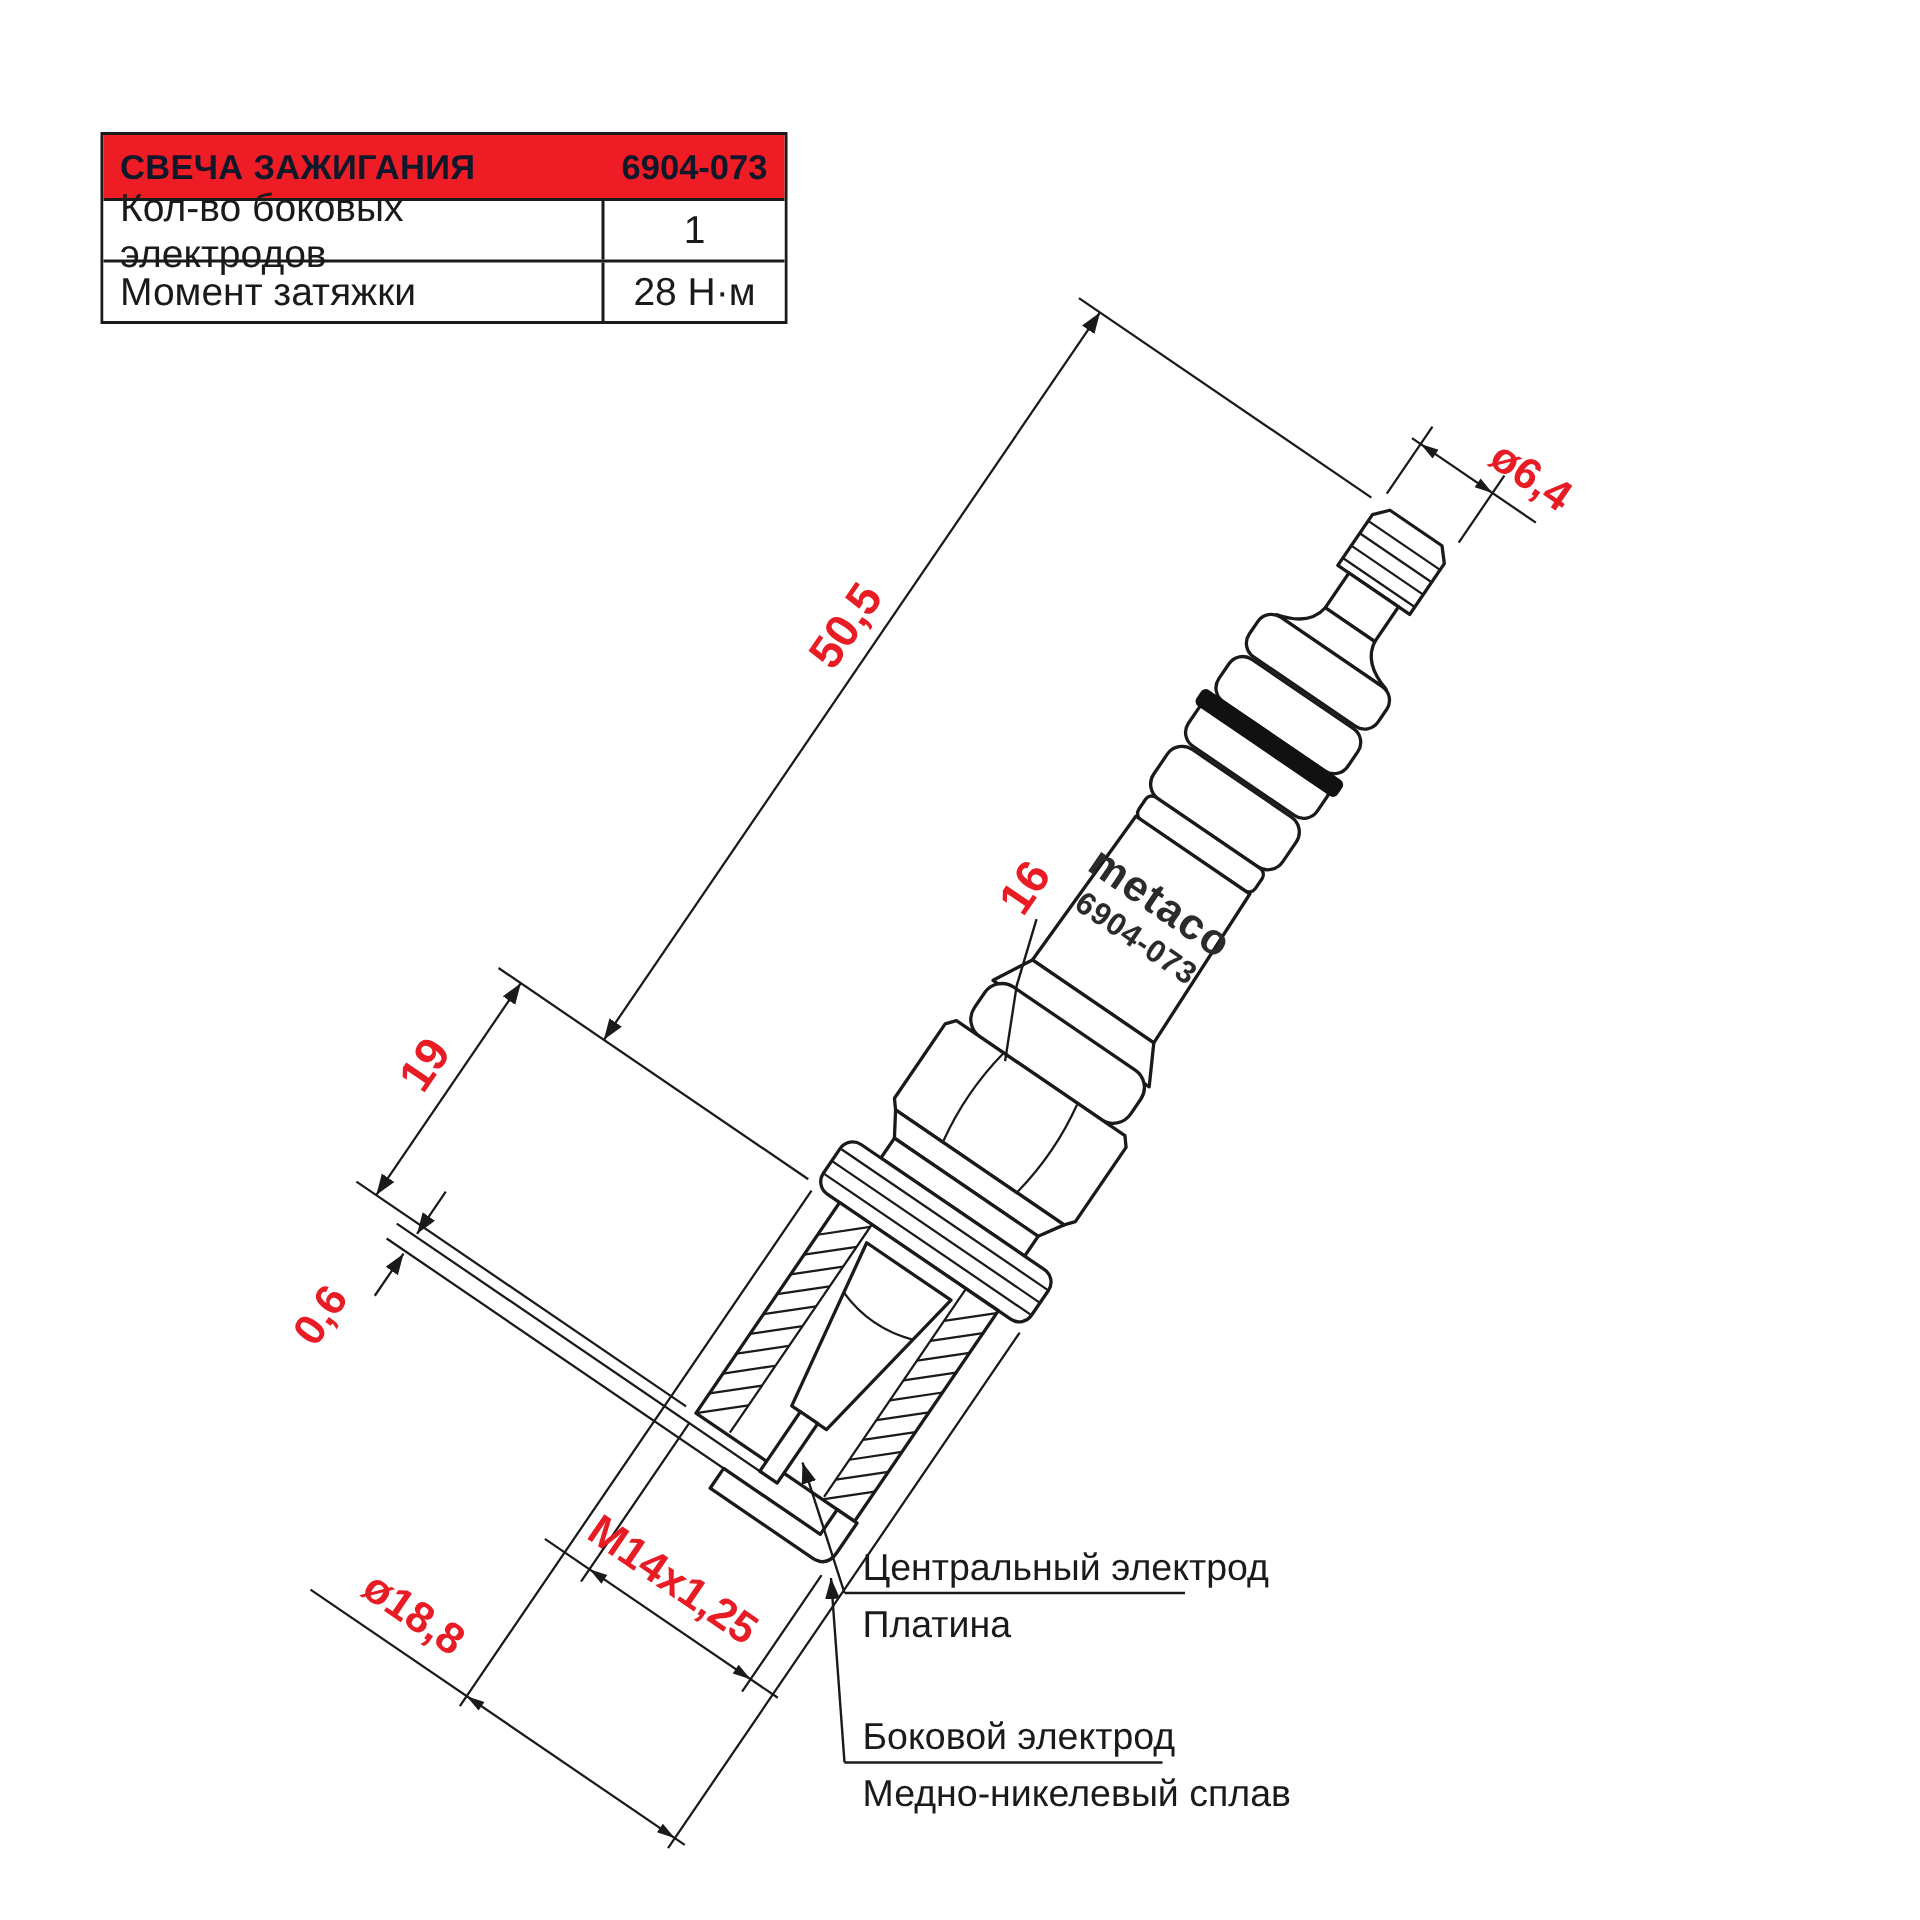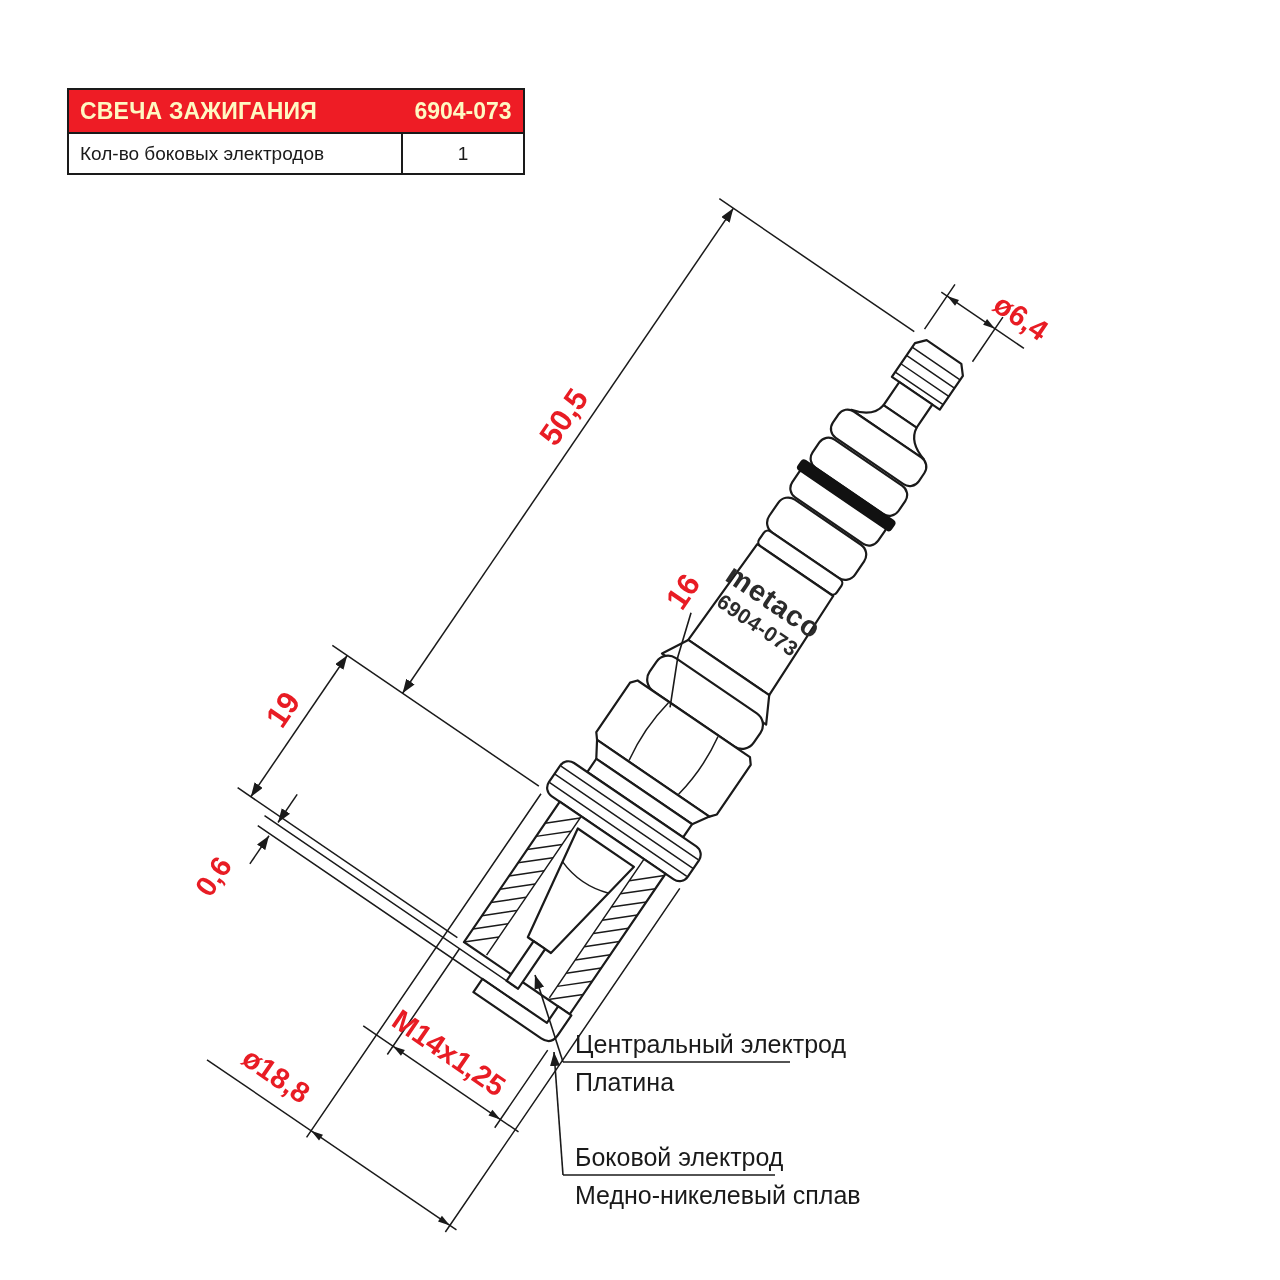"СВЕЧА ЗАЖИГАНИЯ" .spec-header { color: #fef9c3 -> #0f172a }
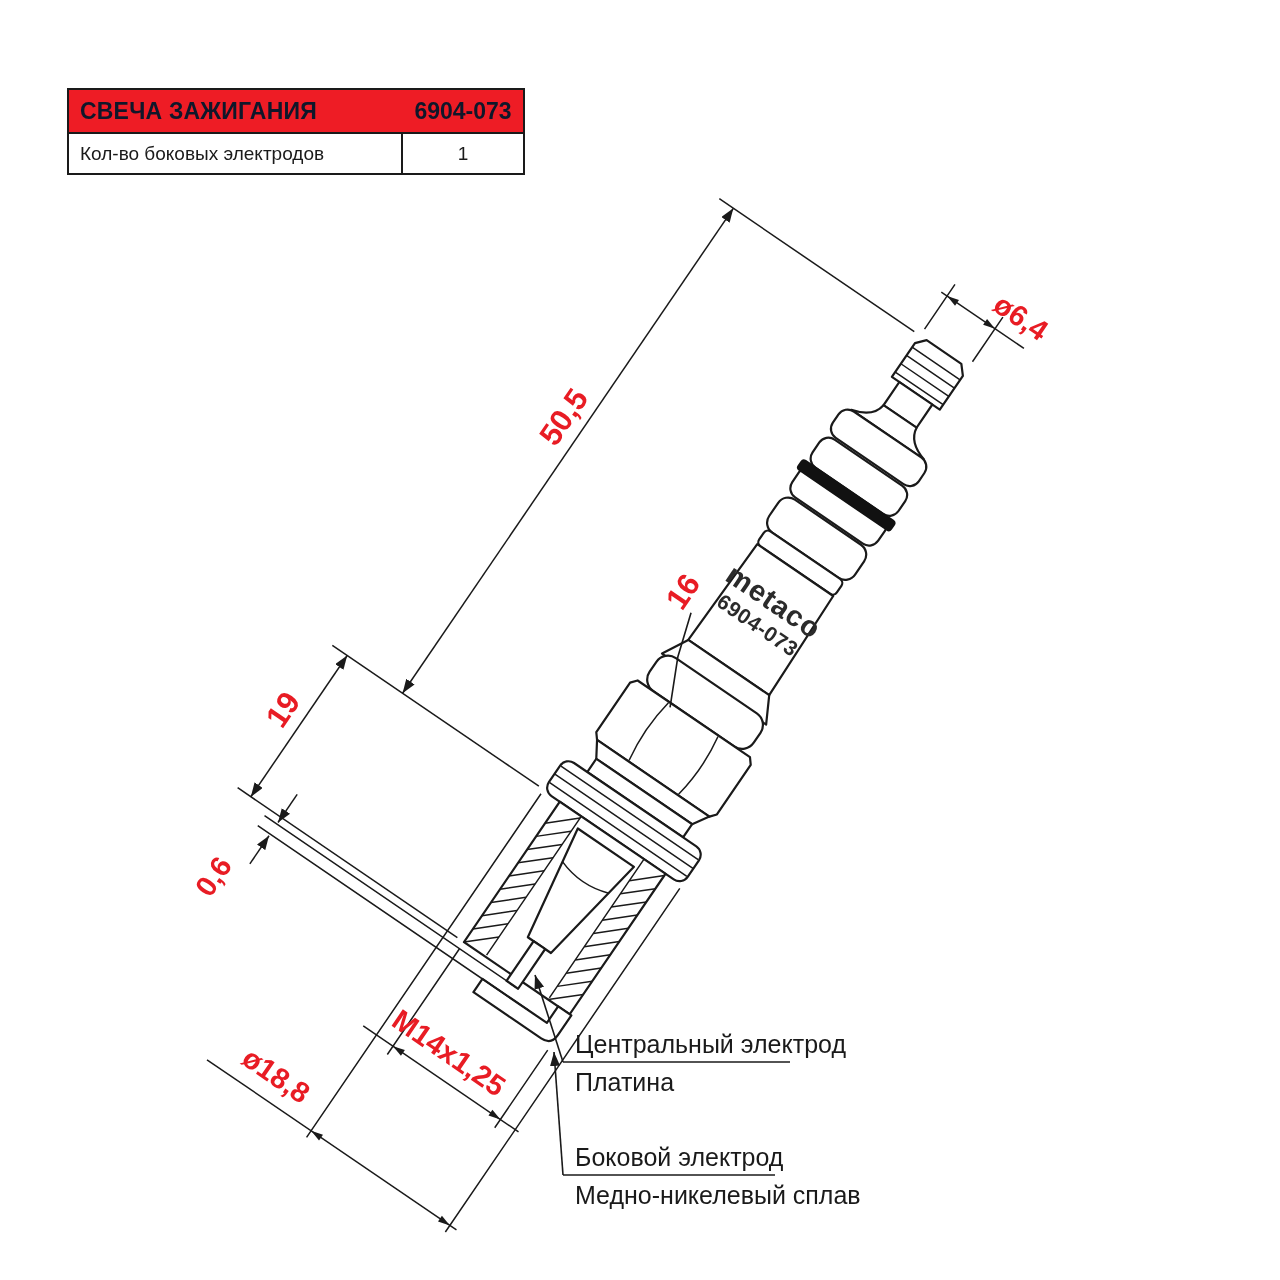"Кол-во боковых электродов" .spec-row { font-size: 19px -> 26px }
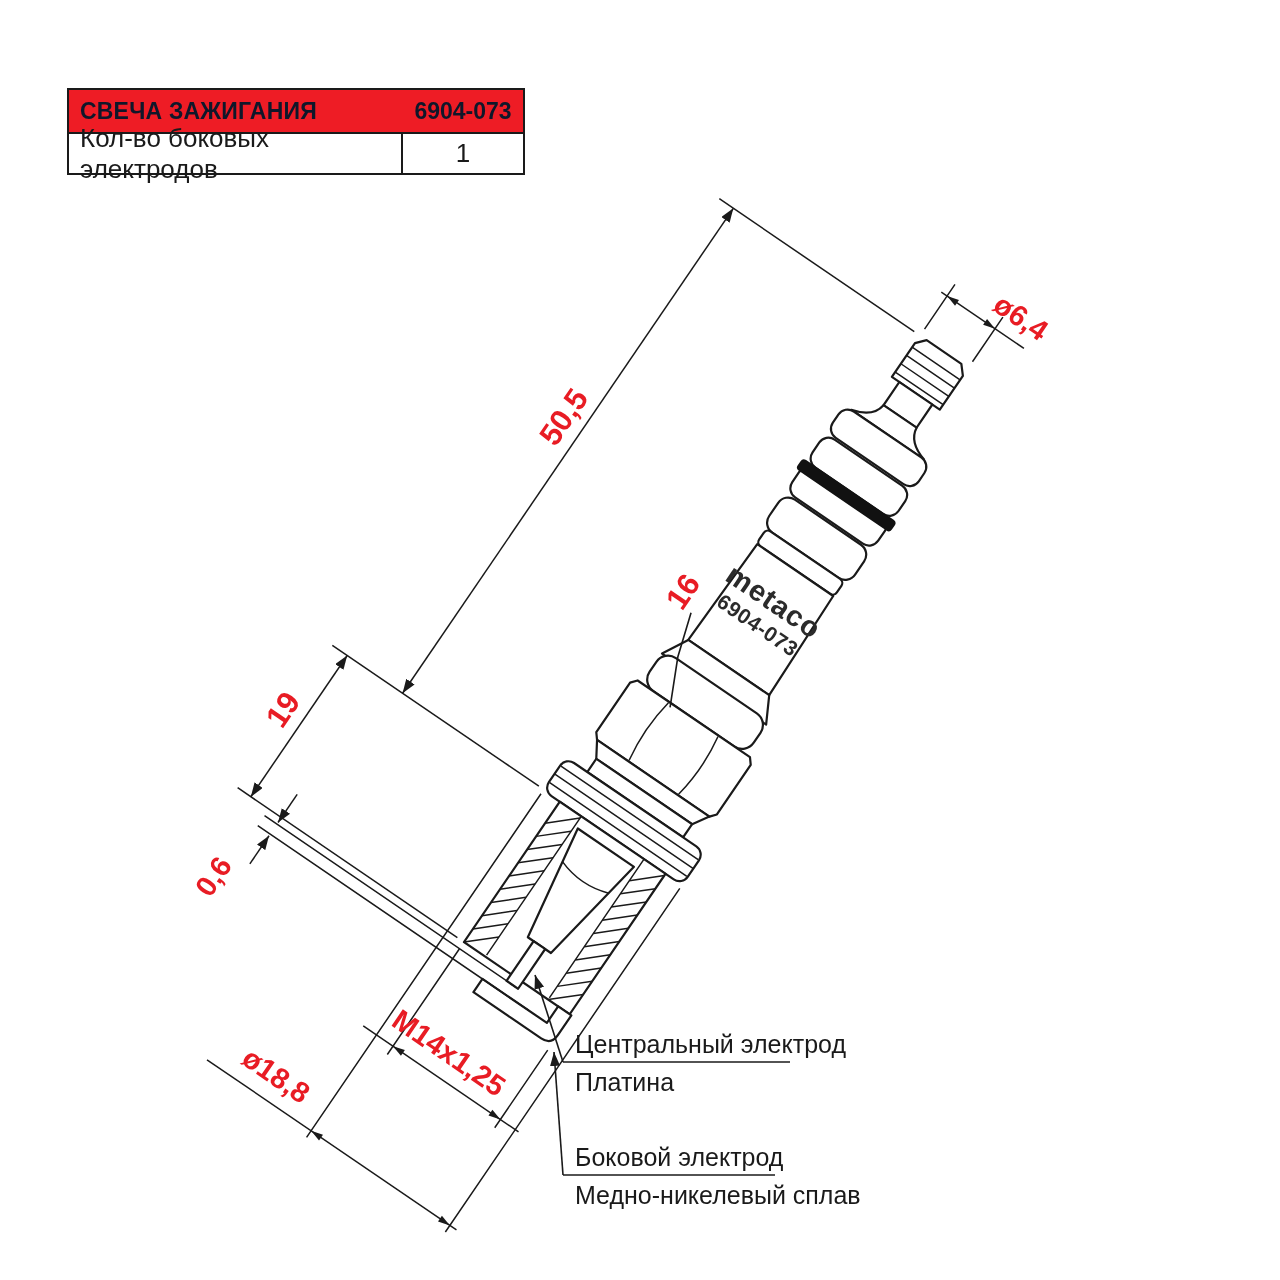"Момент затяжки" div.spec-row { html: none -> <div> <div>Момент затяжки</div> <div>28 Н·м</div> </div> }
